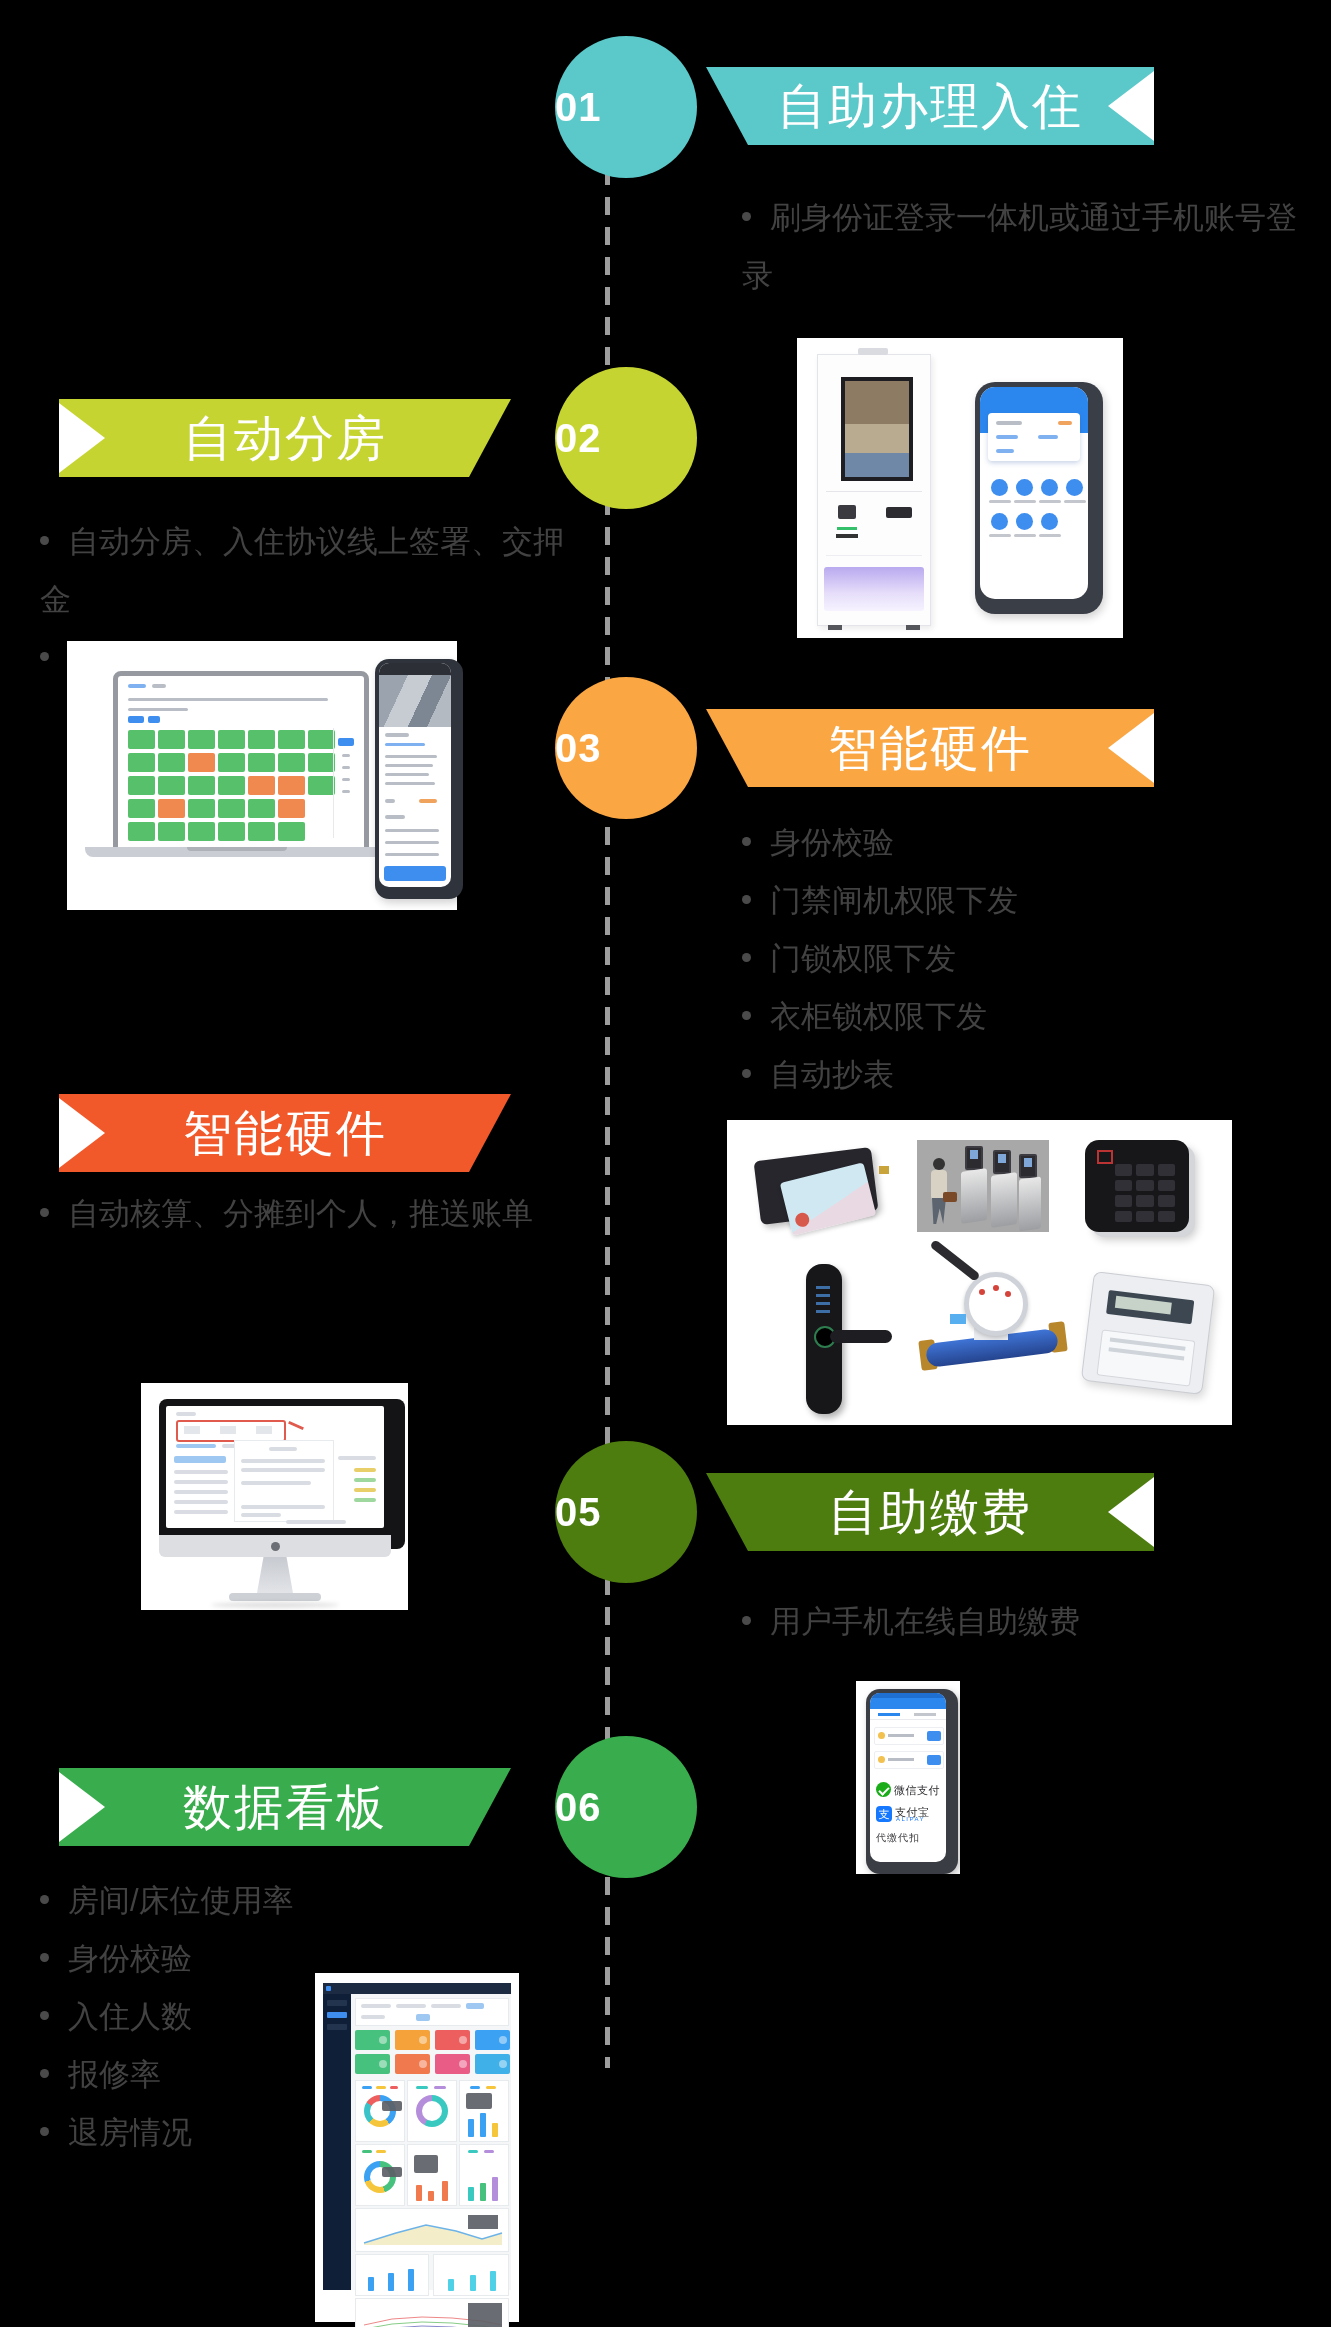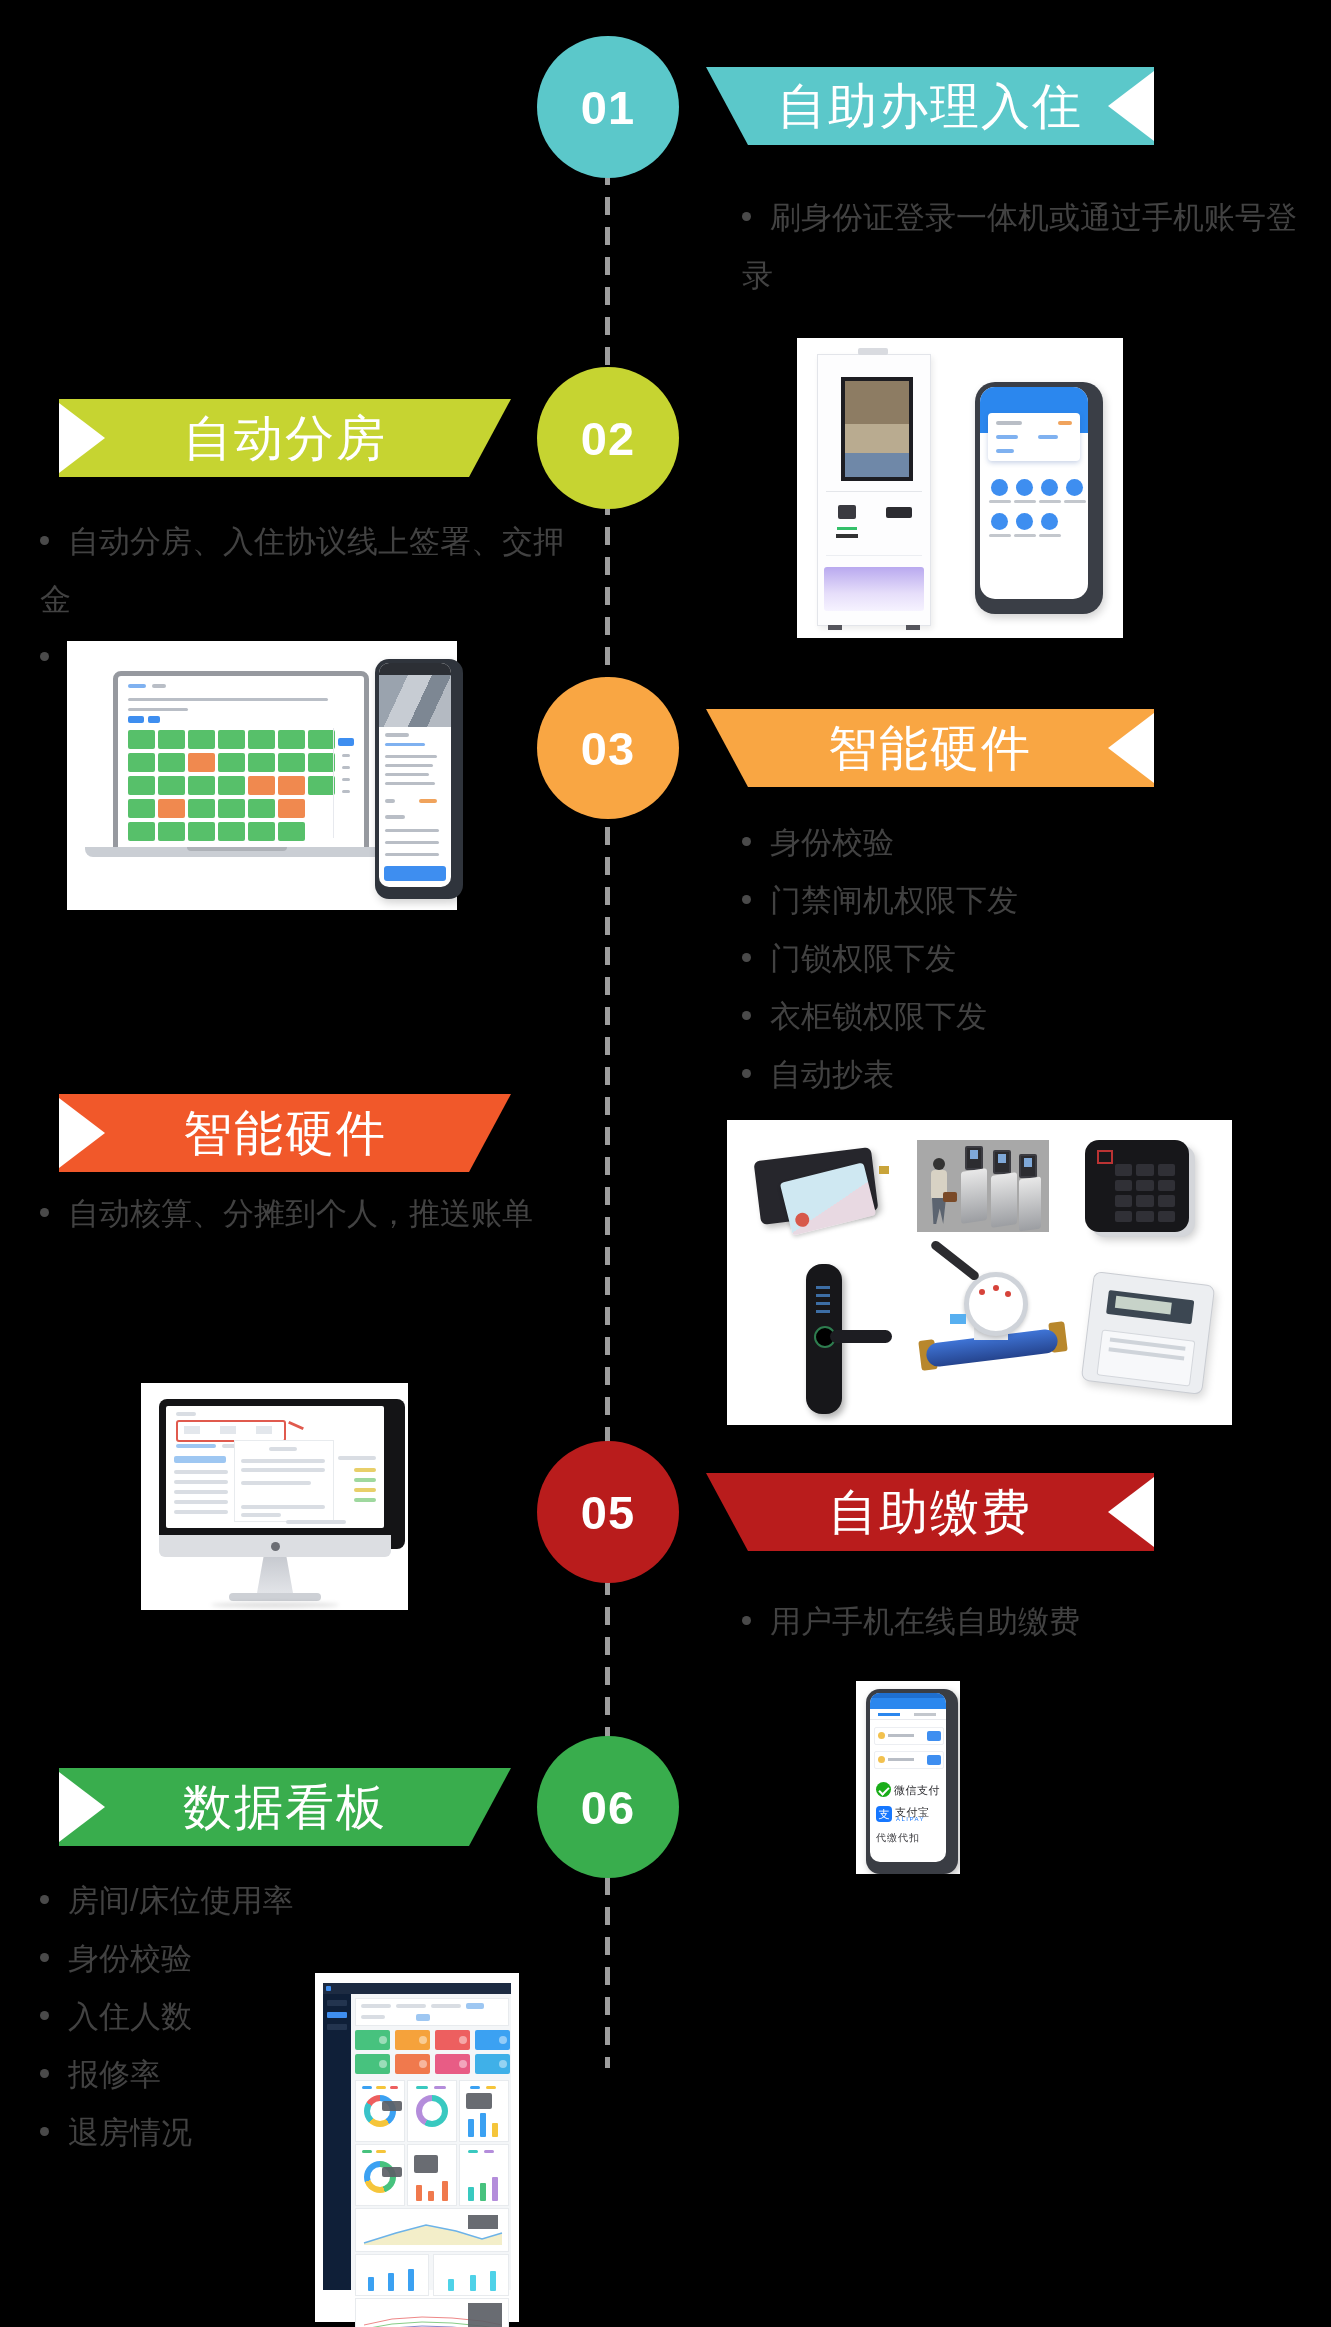"01" .stepcircle { font-size: 47px -> 40px; justify-content: center -> none; left: 537px -> 555px }
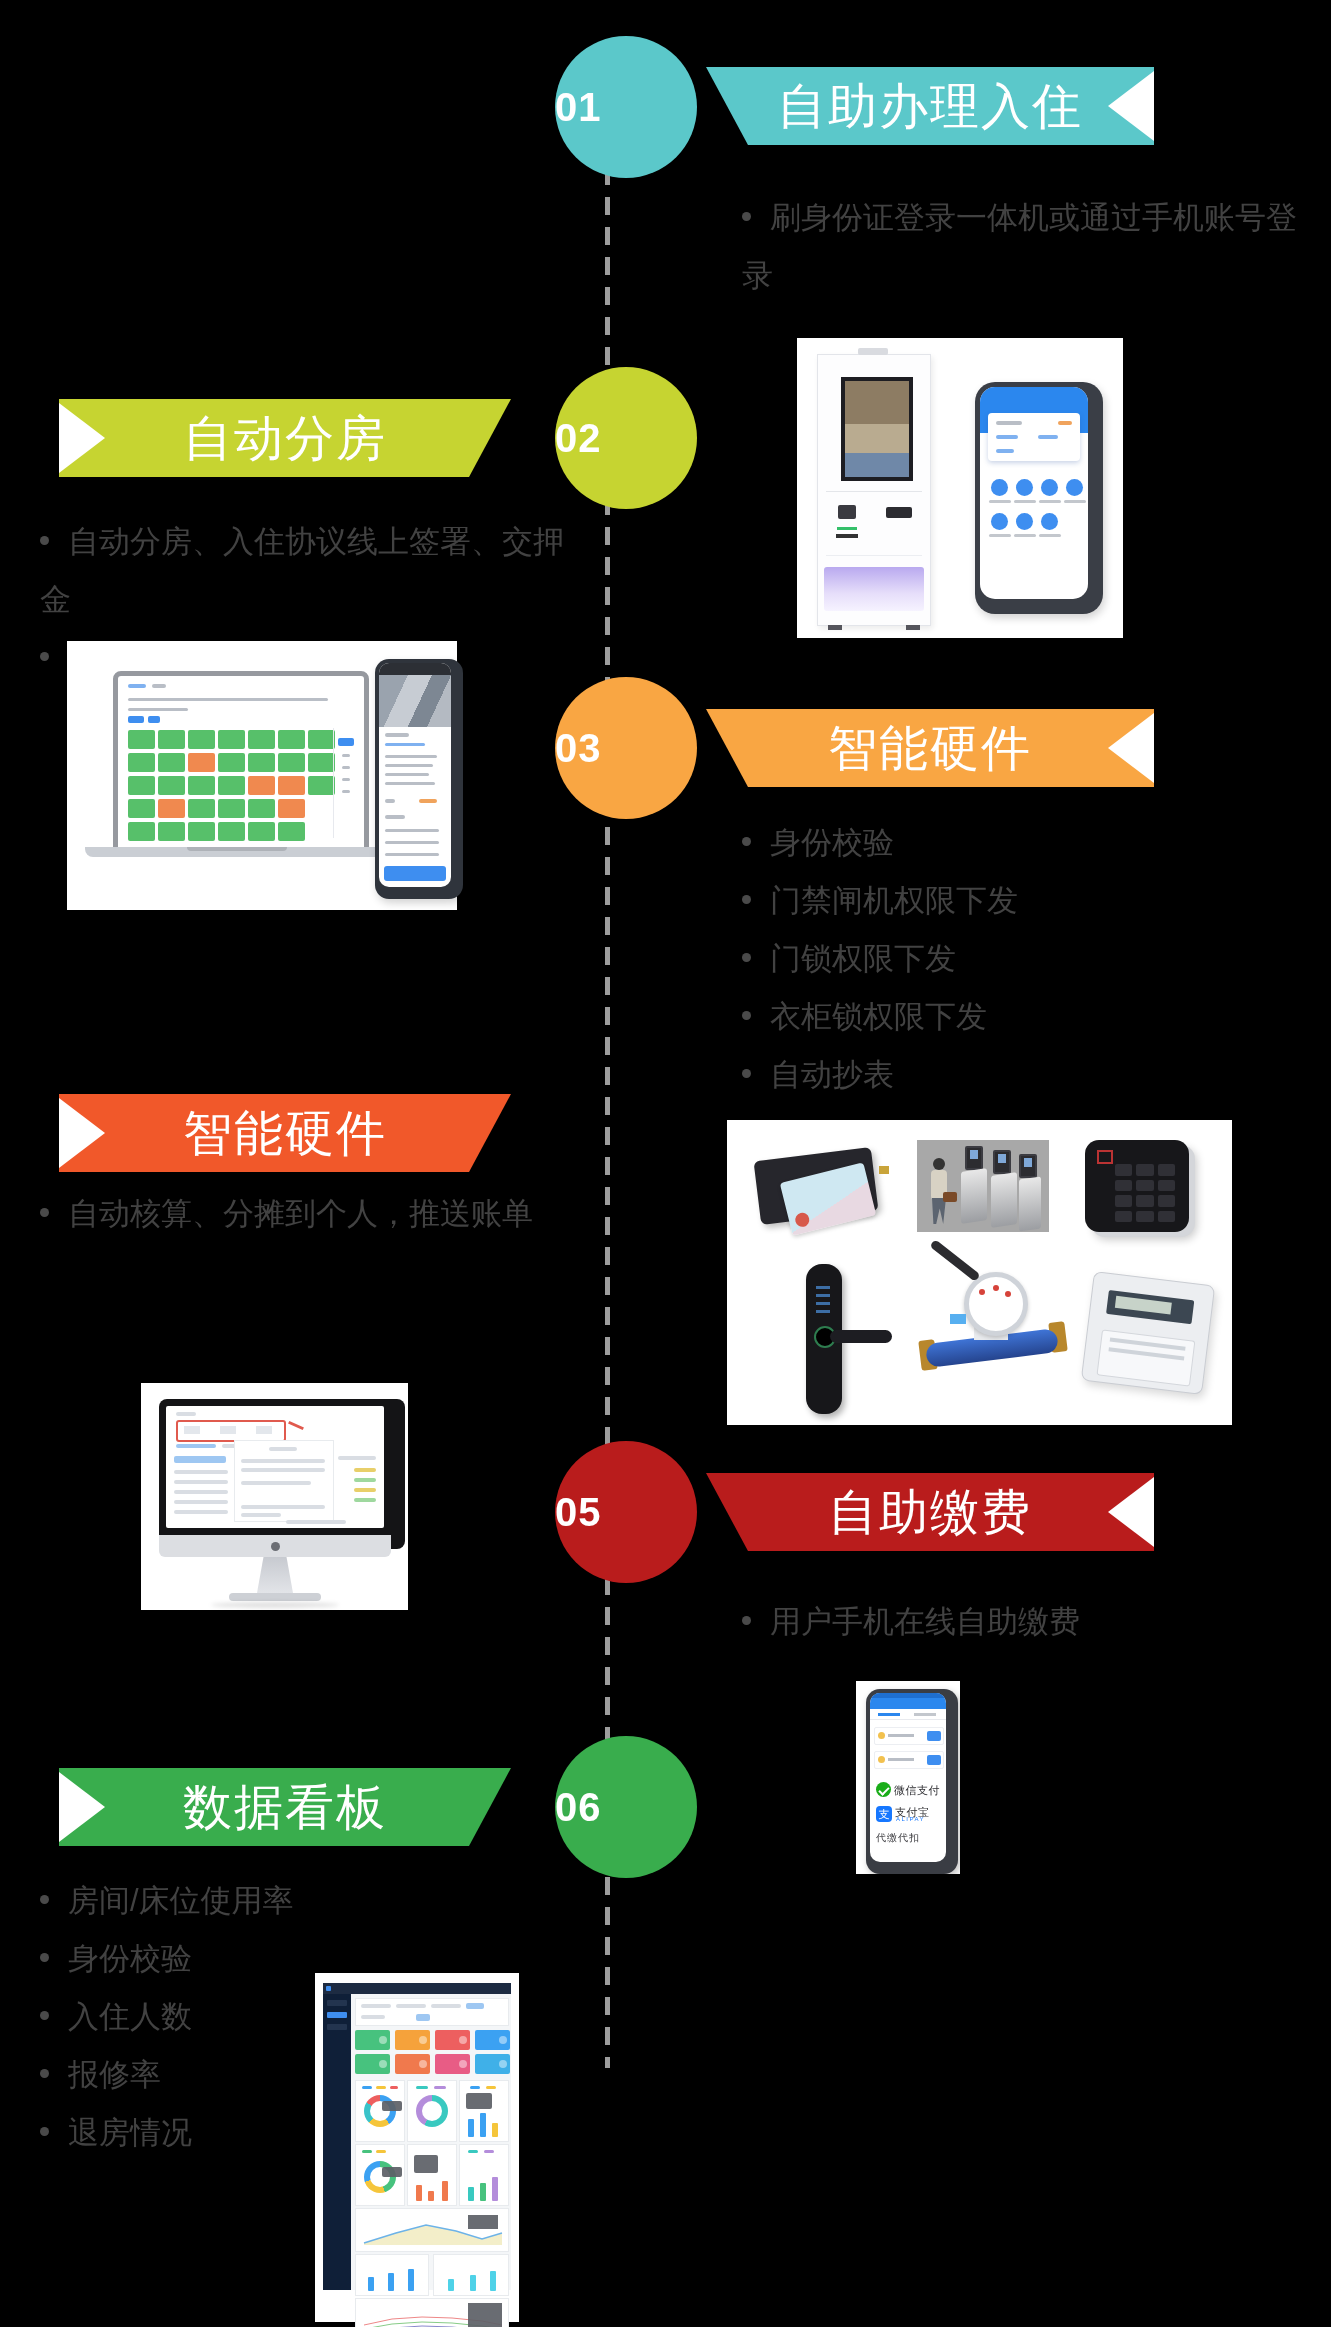"05" .c5 { background: #b91c1c -> #4d7c0f }
